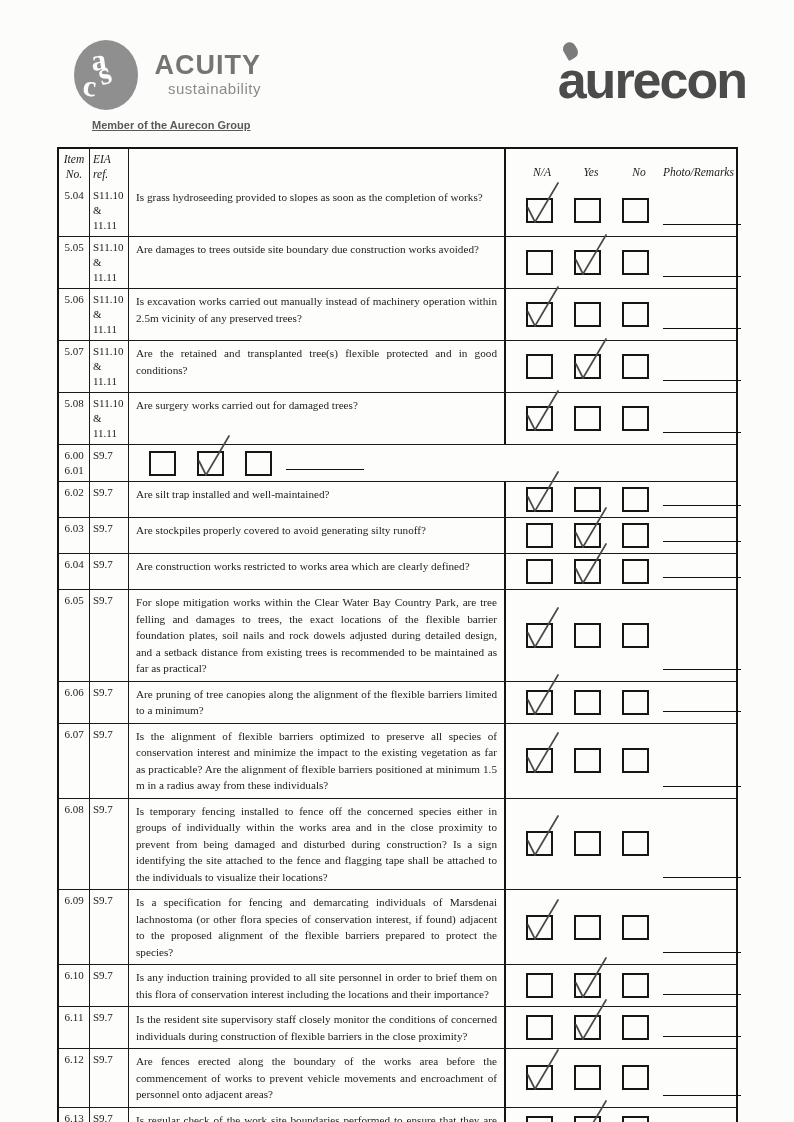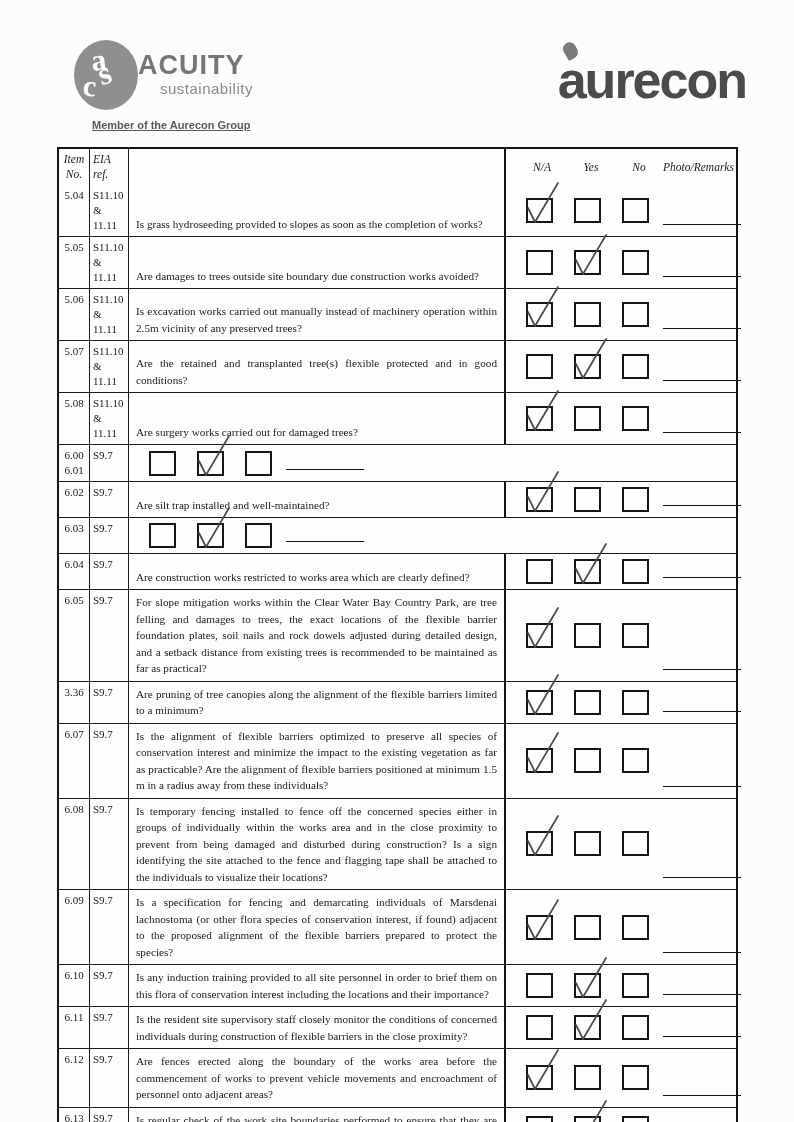"ACUITY" .acuity-words { margin-left: none -> 8px; text-align: none -> right }
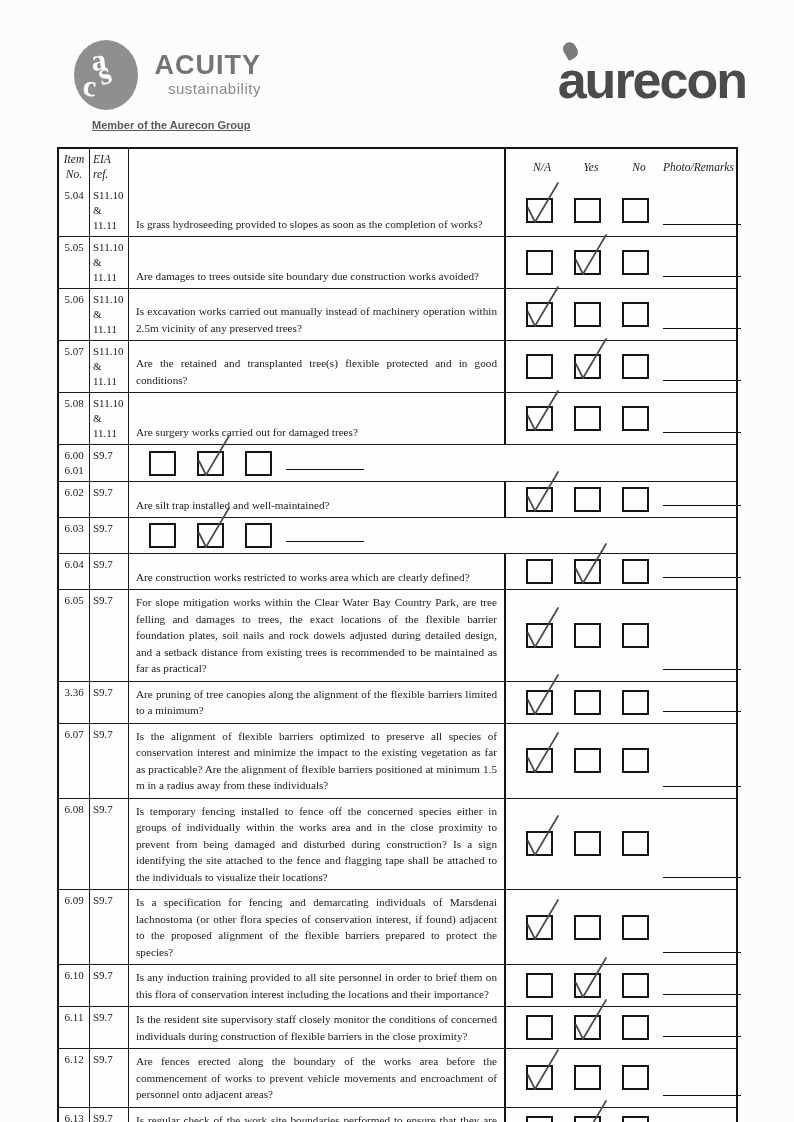"N/A" .checks-hdr { align-items: center -> flex-start; padding-top: 4px -> 16px }
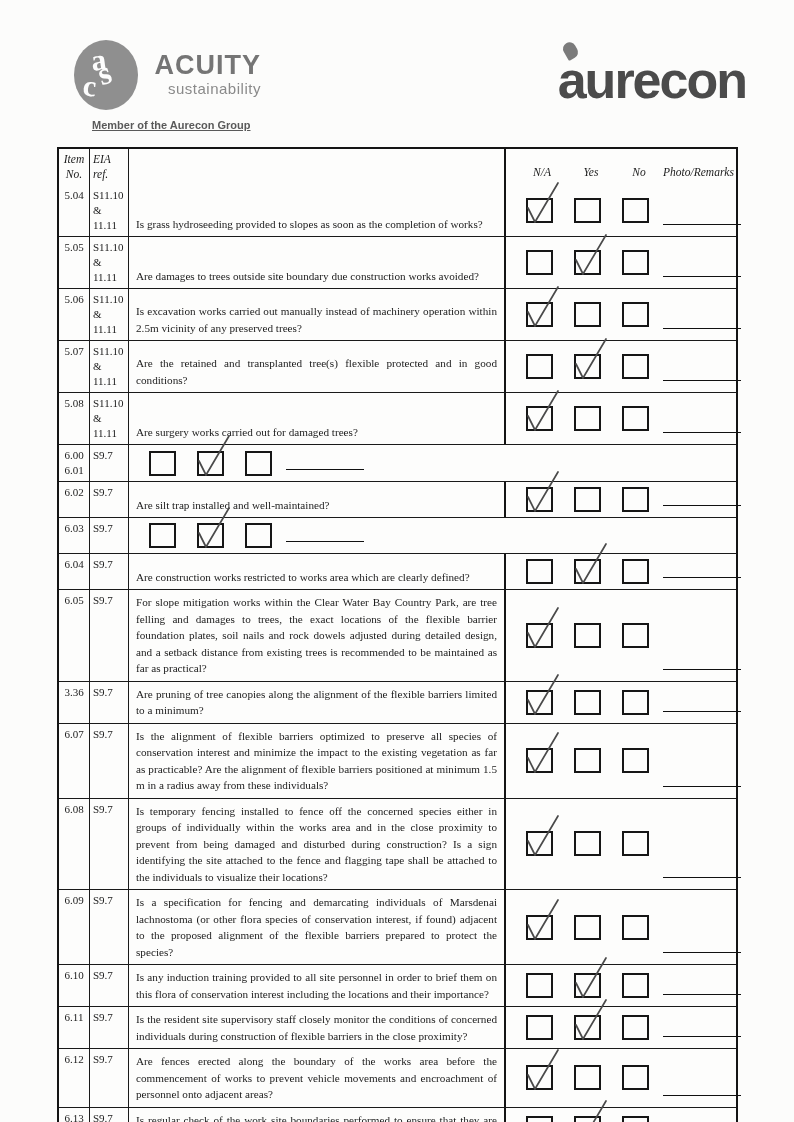"Is grass hydroseeding provided to" .cell.q { justify-content: flex-end -> flex-start }
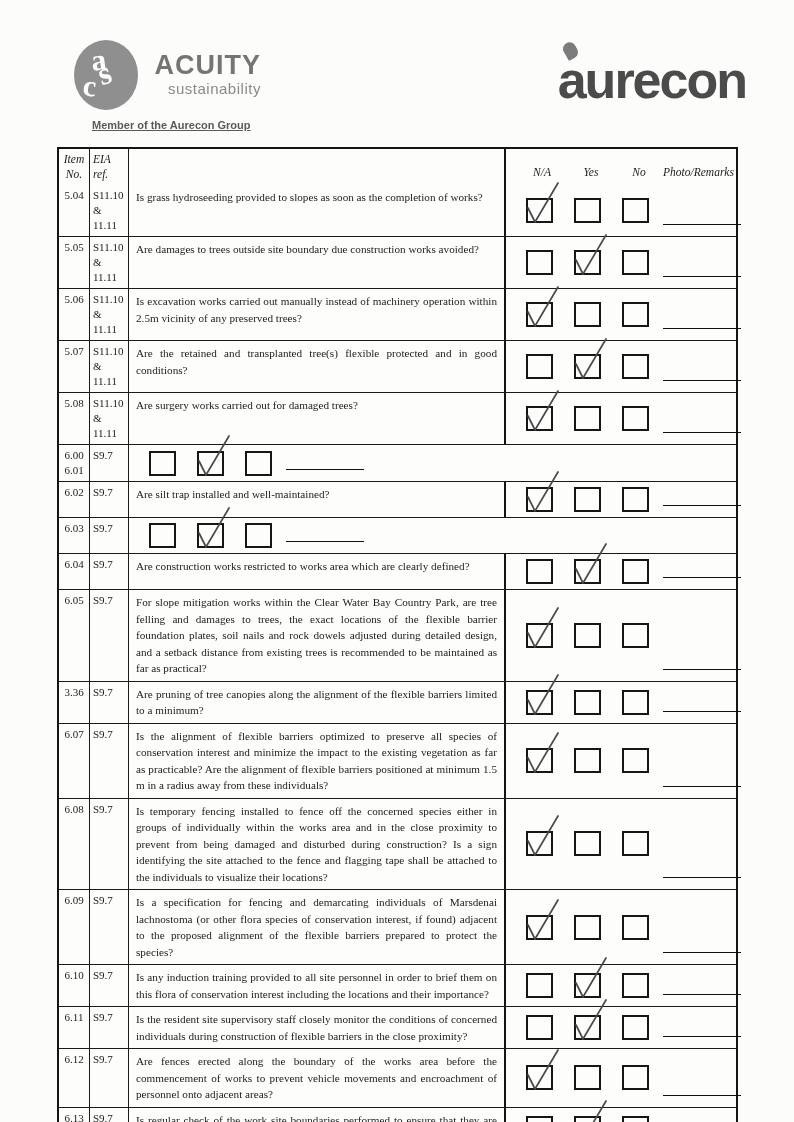"Are stockpiles properly covered to" div.cell { html: none -> <div> <span>Are stockpiles properly covered to avoid generating silty runoff?</span> </div> }
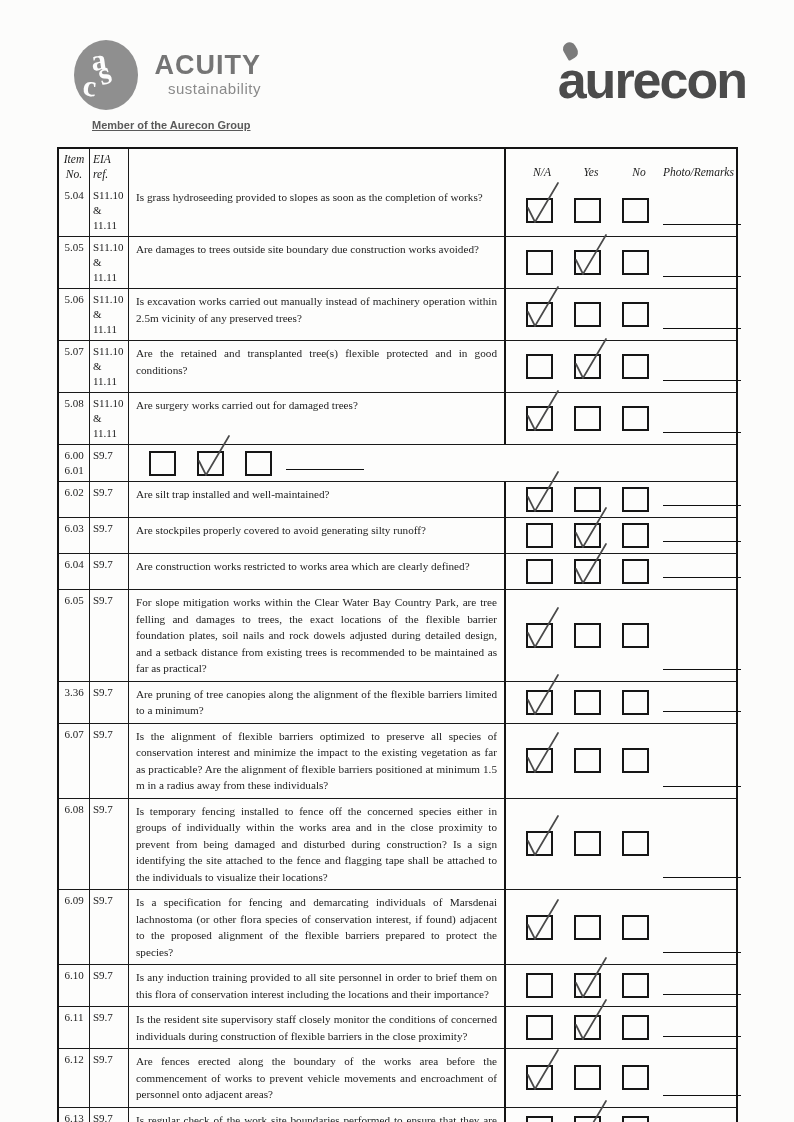"3.36" div.cell { text: 3.36 -> 6.06 }
